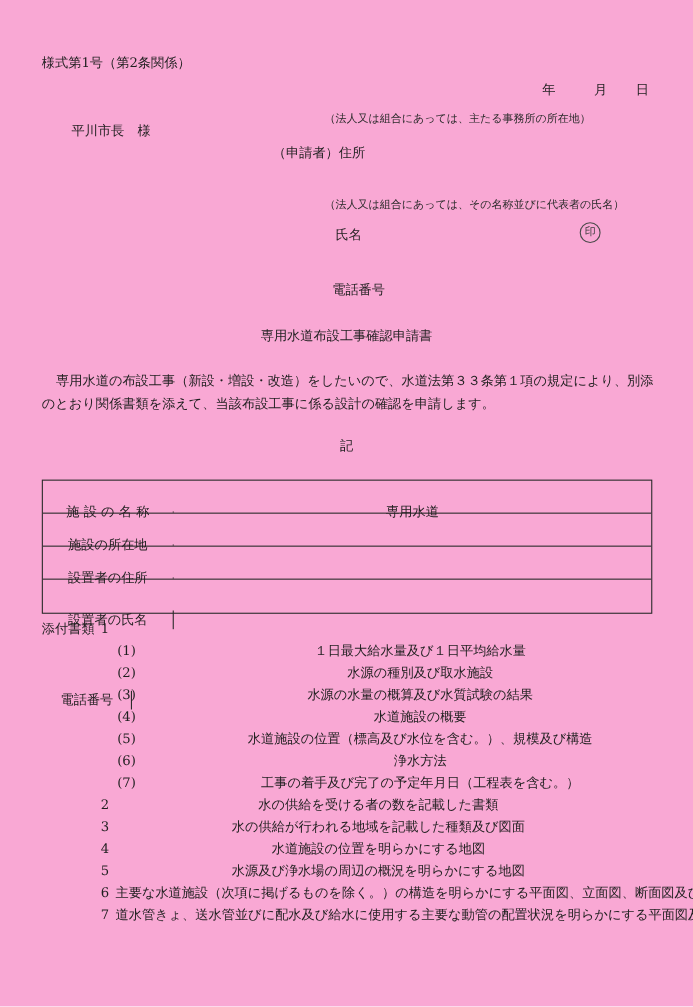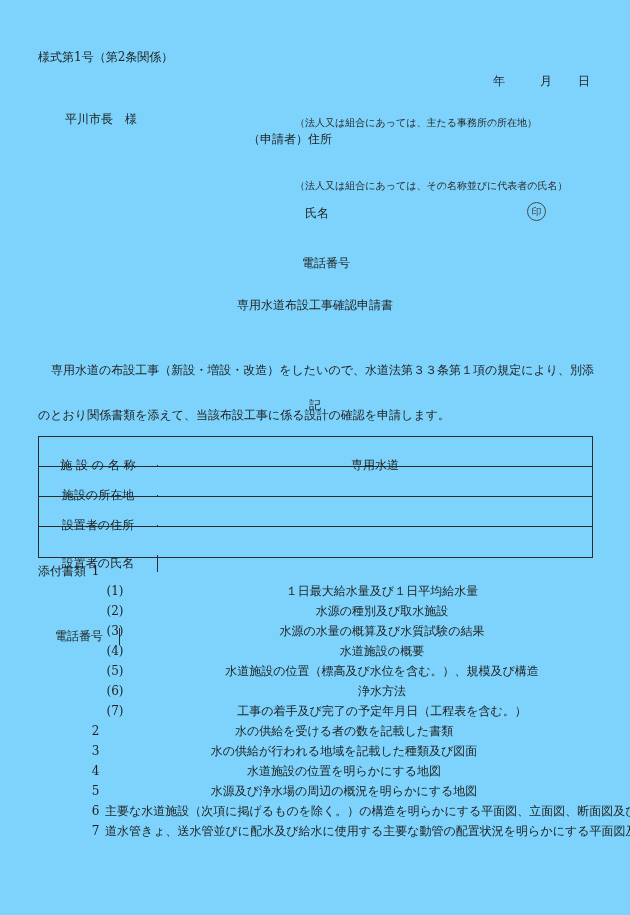"様式第1号（第2条関係）" .page { background: #7dd3fc -> #f9a8d4 }
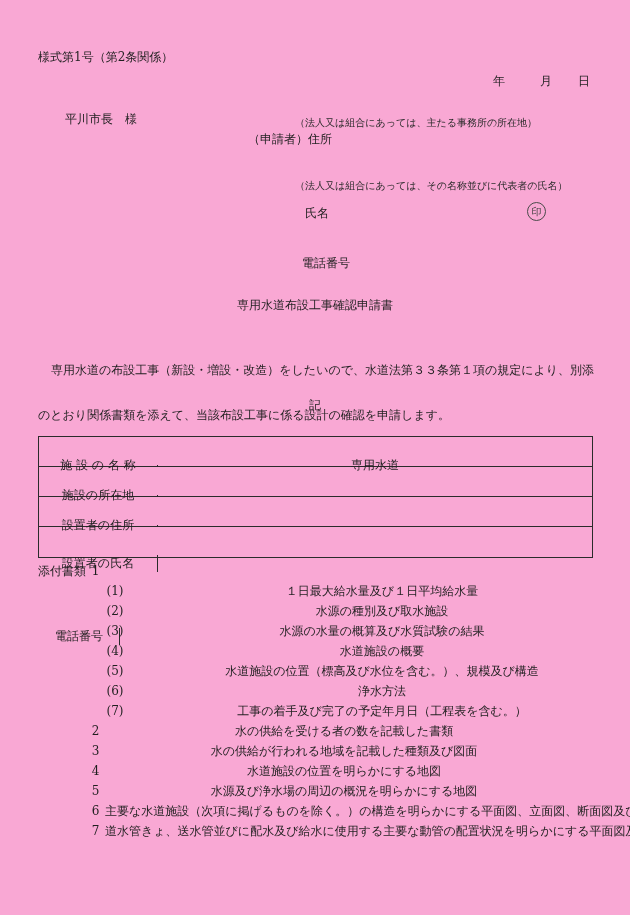"（法人又は組合にあっては、主たる事務所の所在地）" .note1 { top: 116px -> 101px }
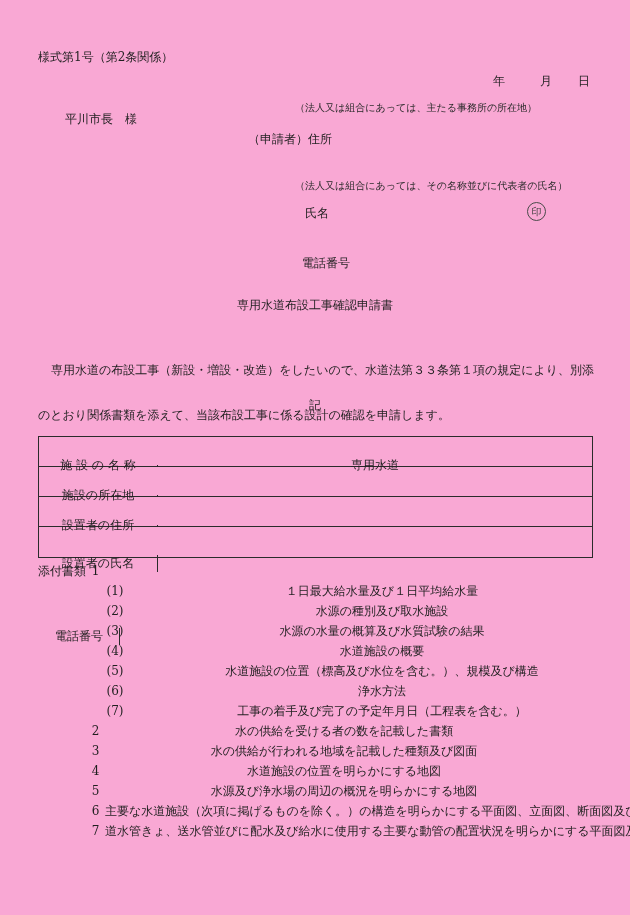"専用水道の布設工事（新設・増設・改造）をしたいので、水道法第３３条第１項の規定に" .body-line { margin-top: 24px -> none }
